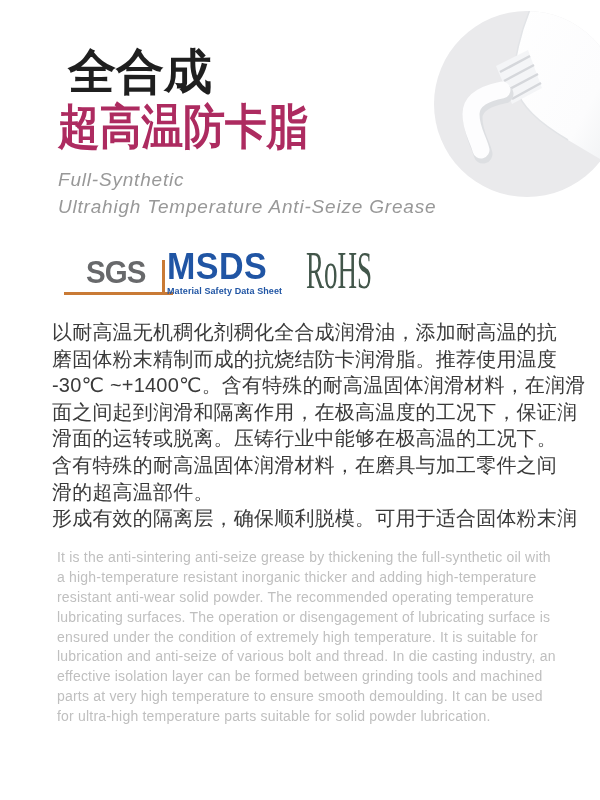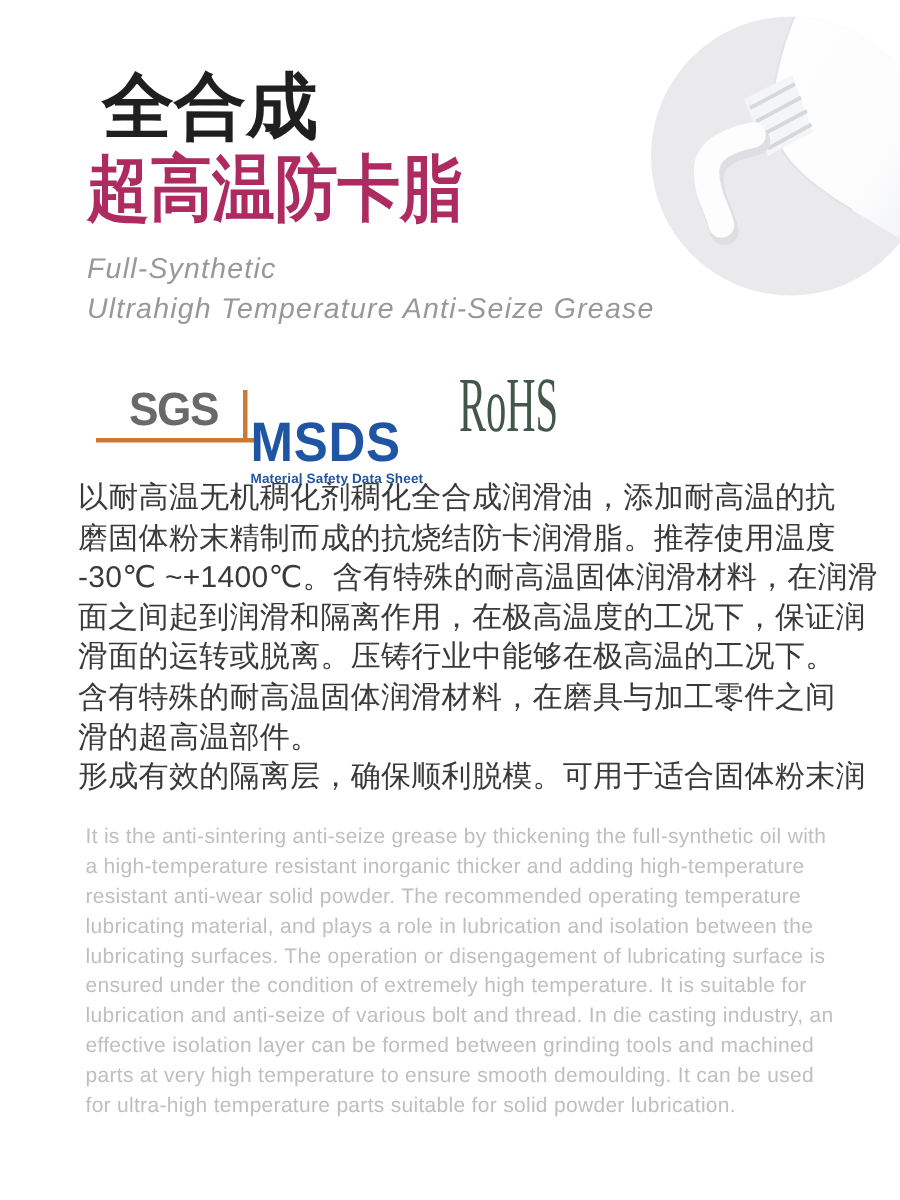"MSDS" .msds { margin-top: 28px -> none }
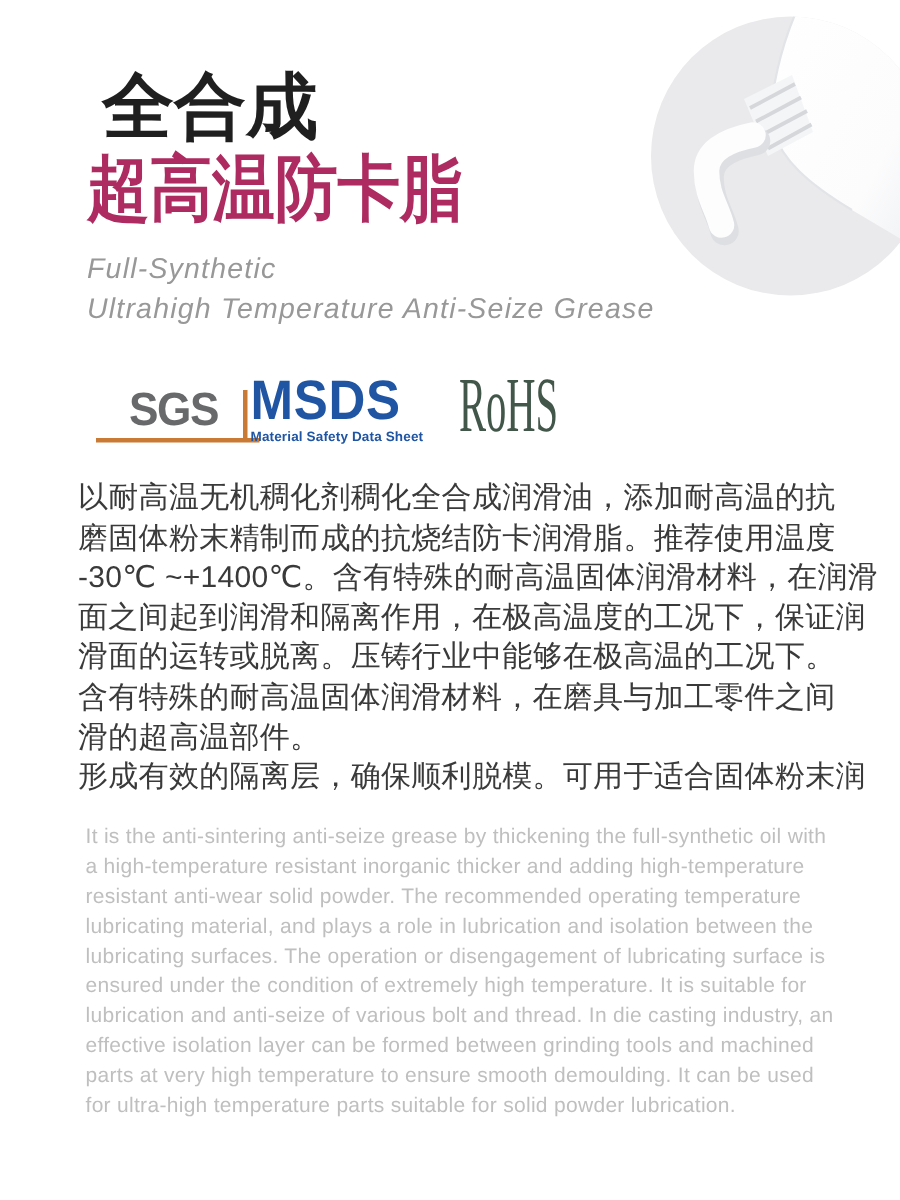"lubricating material, and plays a" div.ln { html: <div>lubricating material, and plays a role in lubrication and isolation between the</div> -> none }
